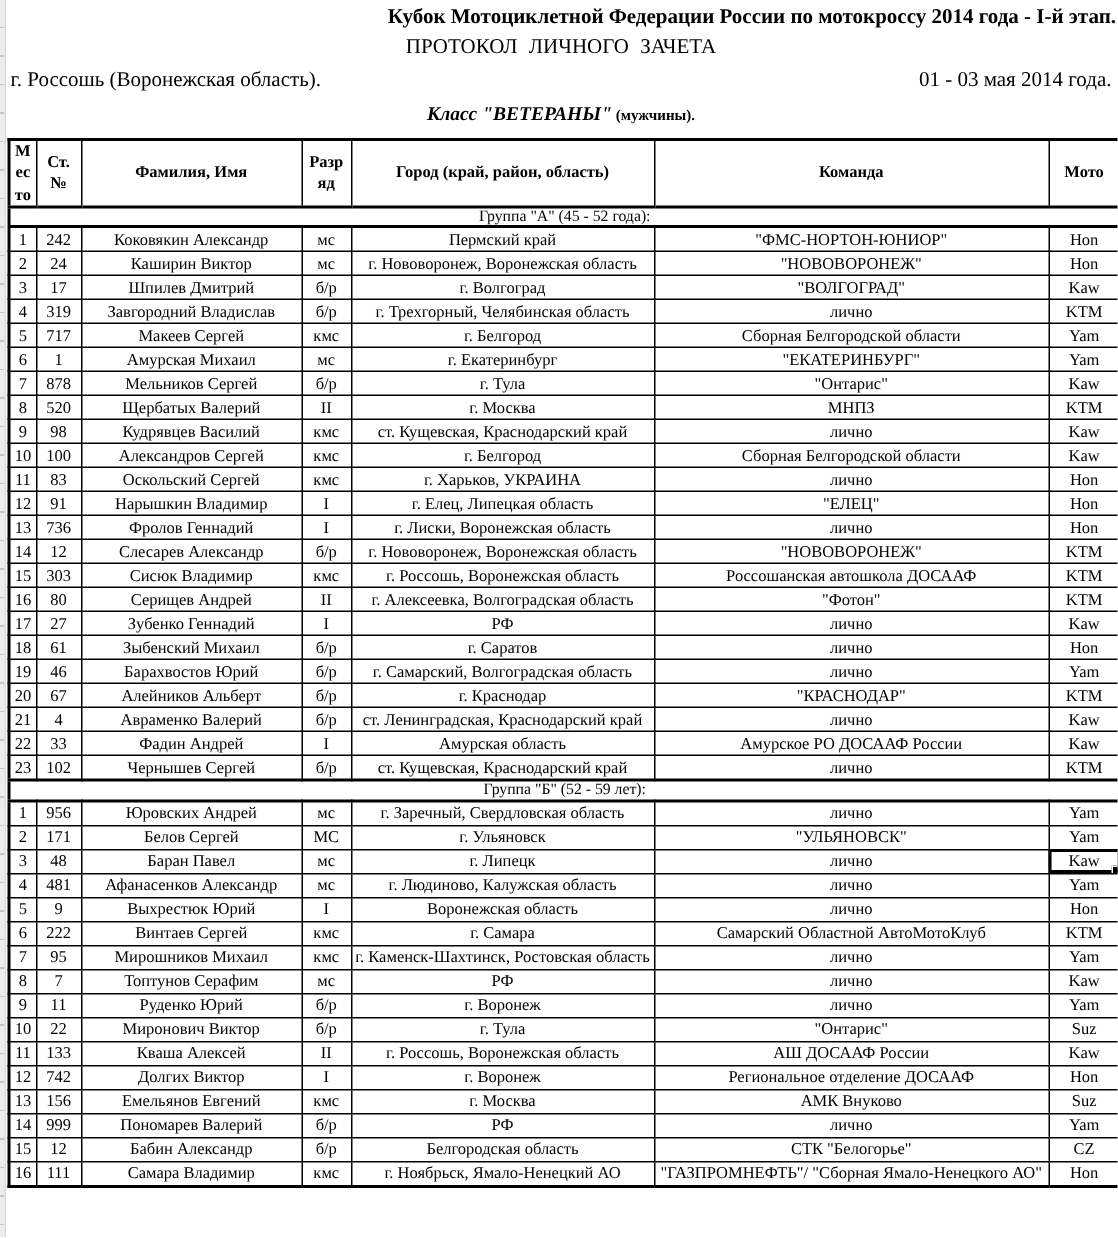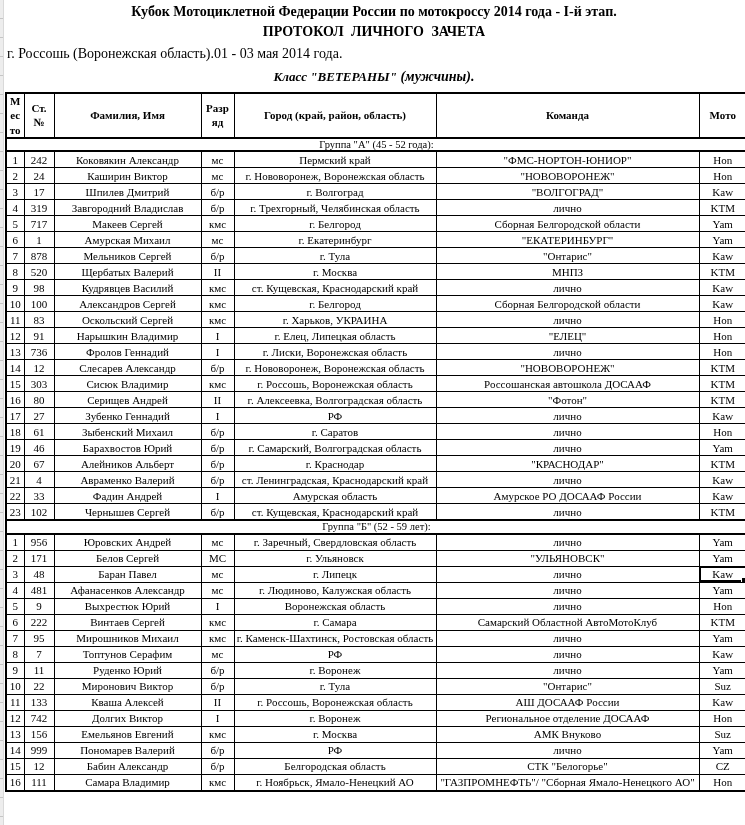"Кубок Мотоциклетной Федерации России по" .title1 { text-align: center -> right }
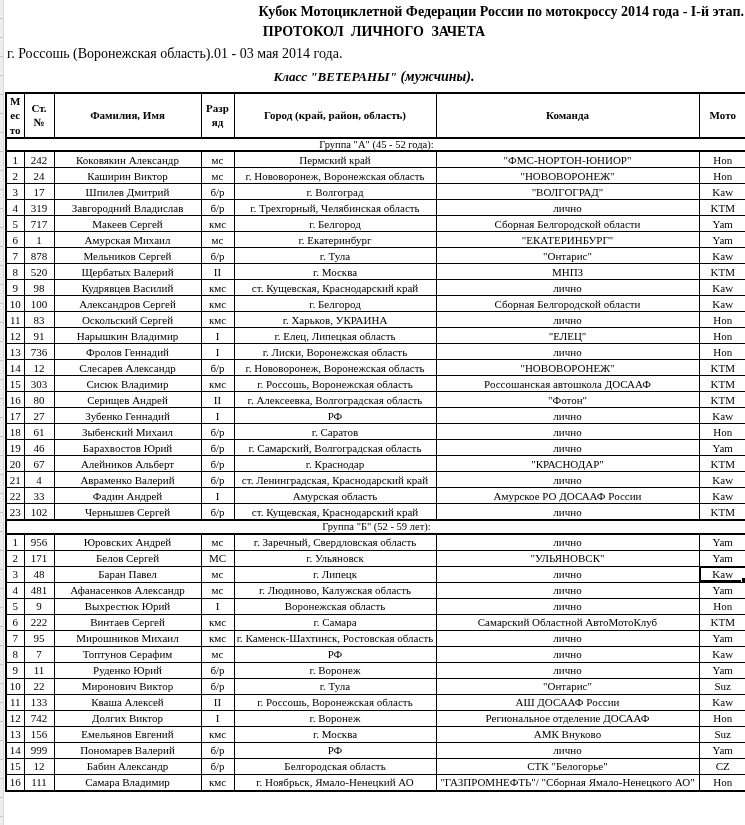"ПРОТОКОЛ ЛИЧНОГО ЗАЧЕТА" .title2 { font-weight: bold -> normal }
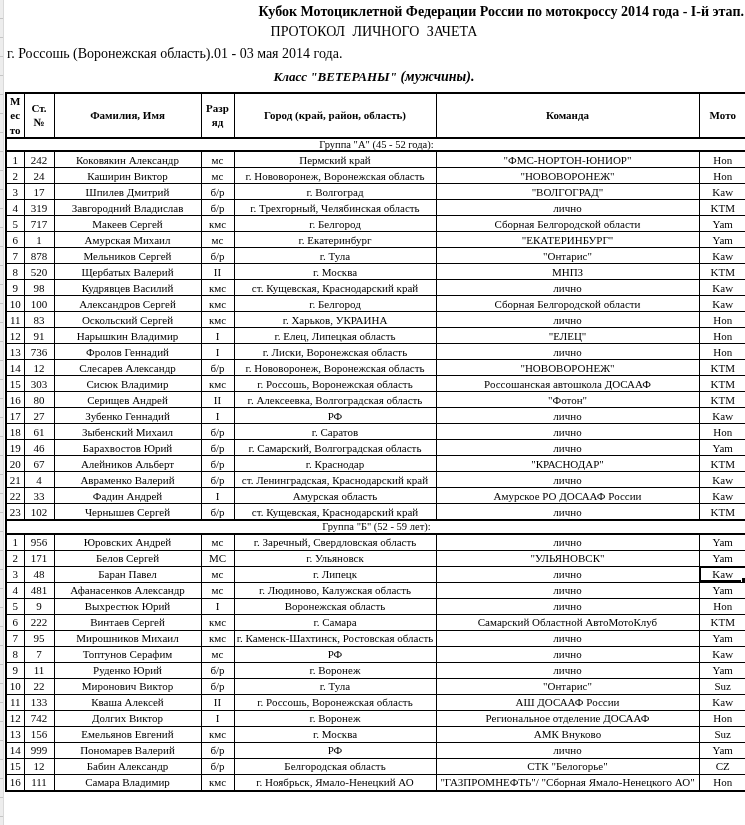"г. Россошь (Воронежская область)." .meta-row { justify-content: flex-start -> space-between }
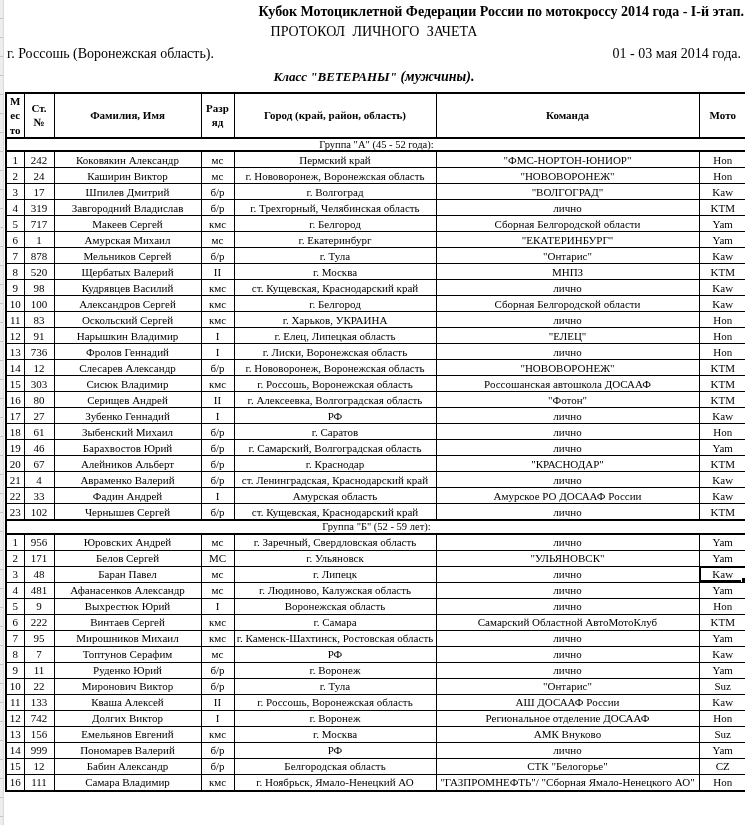"(мужчины)." .class-note { font-size: 14px -> 10px; font-style: italic -> none }
